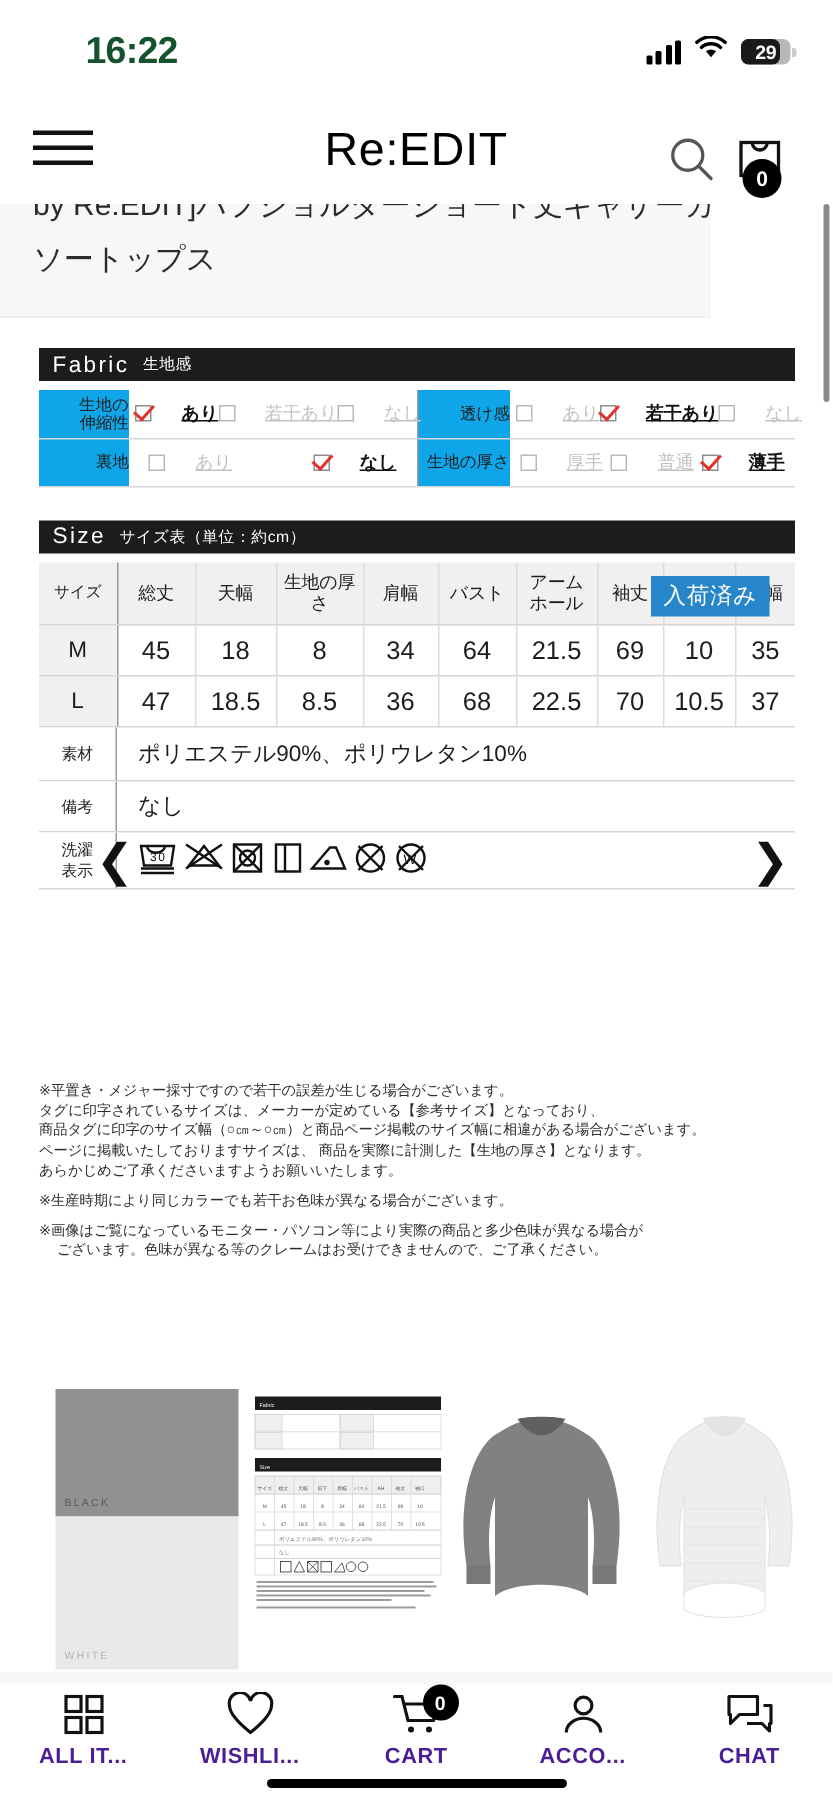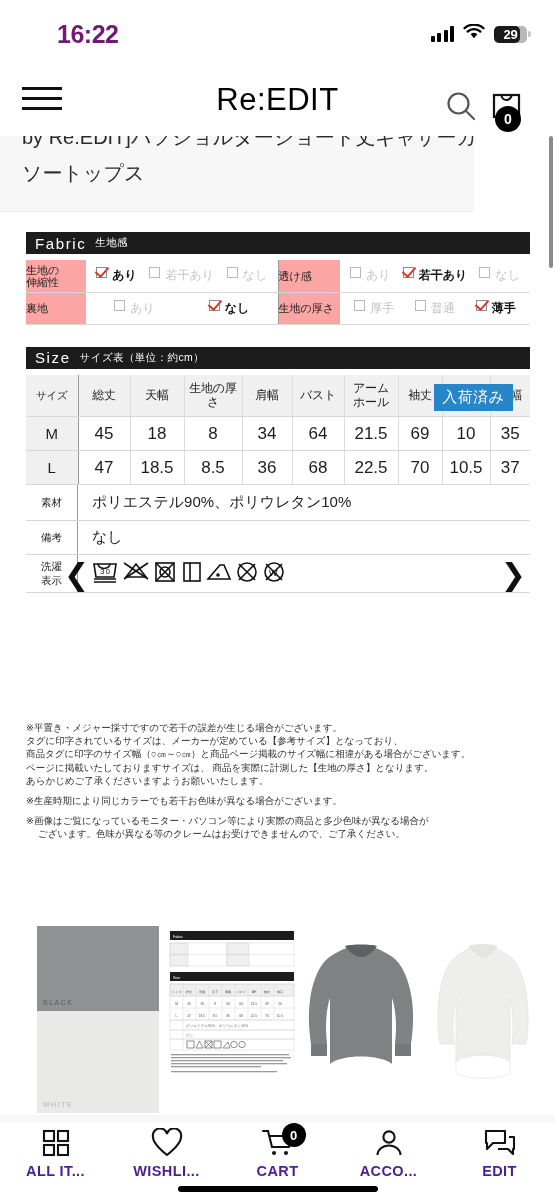"16:22" #status-time { color: #701a75 -> #14532d }
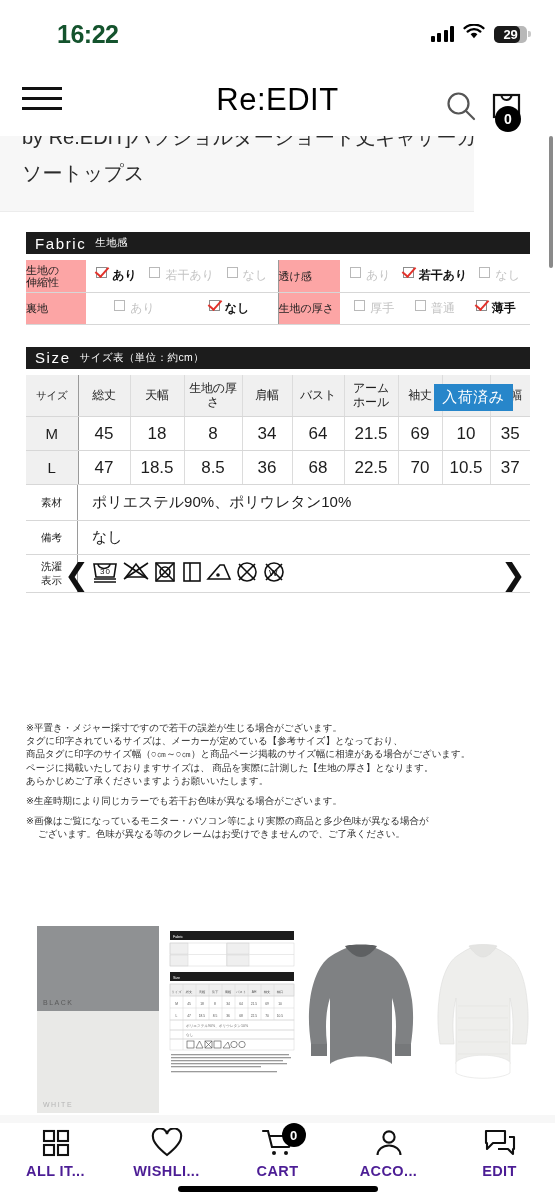"生地の" .lbl { background: #fca5a5 -> #0ea5e9; text-align: left -> right }
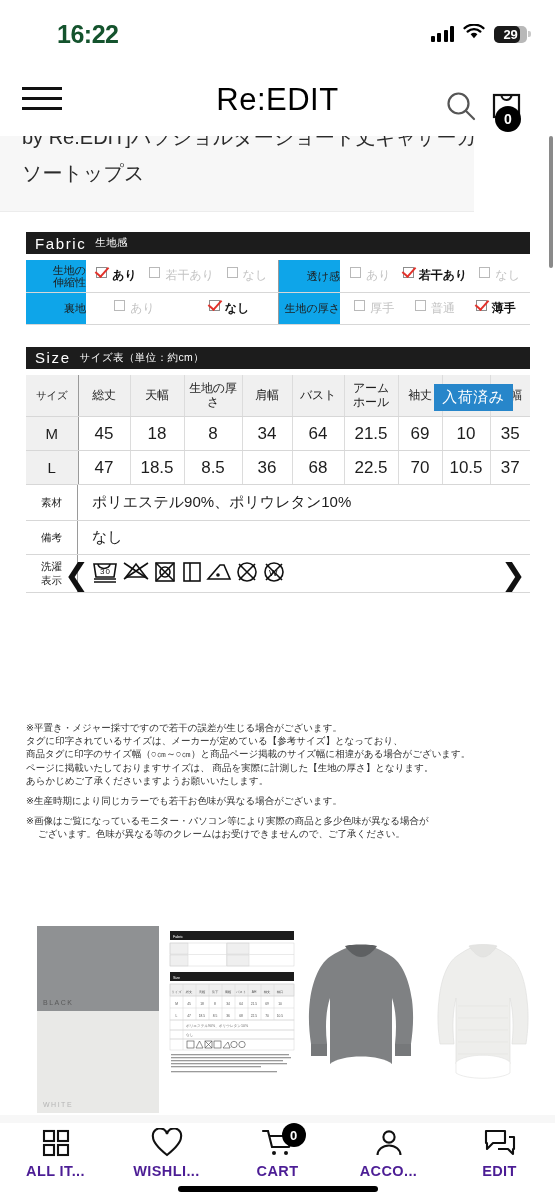"あり" .opt { align-items: flex-start -> center; gap: 5px -> 20px; text-decoration: none -> underline }
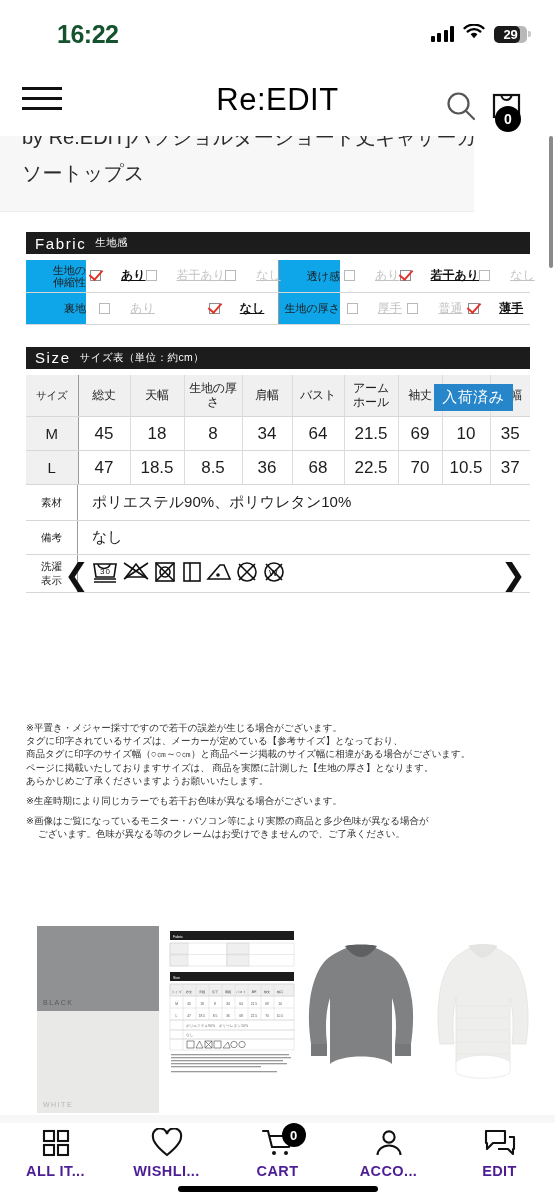"EDIT" div.navlabel { text: EDIT -> CHAT }
